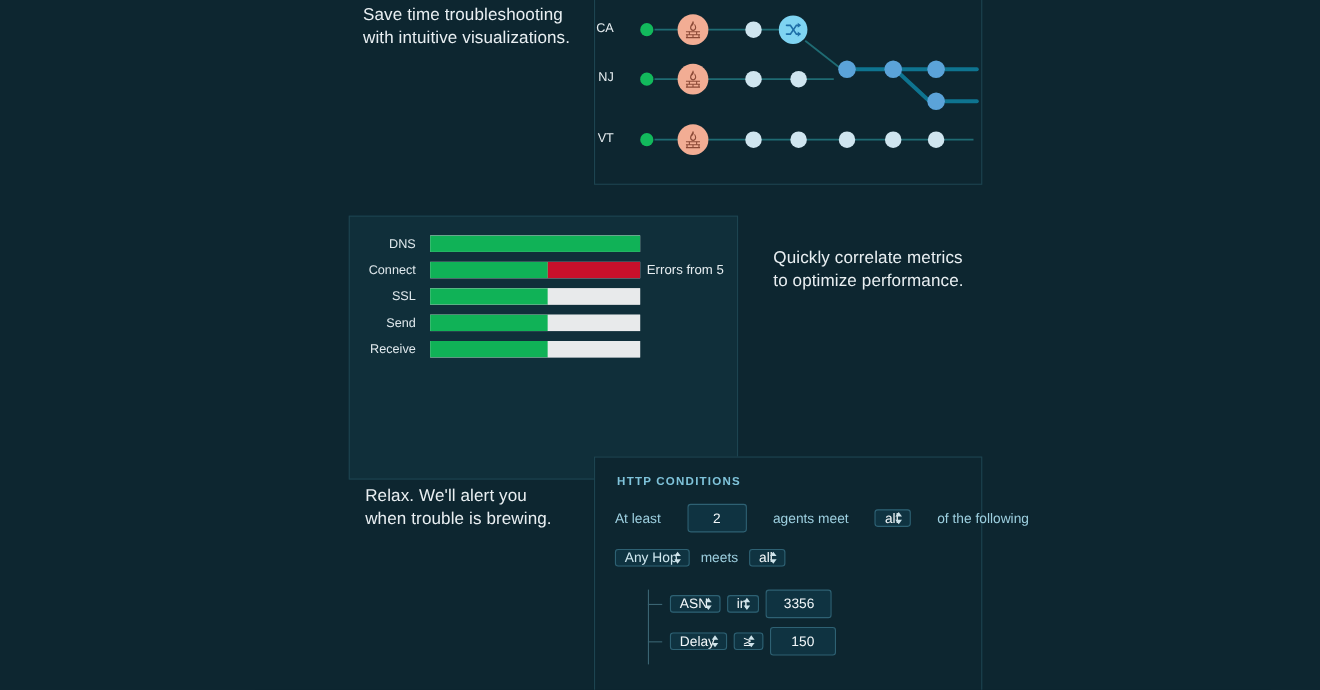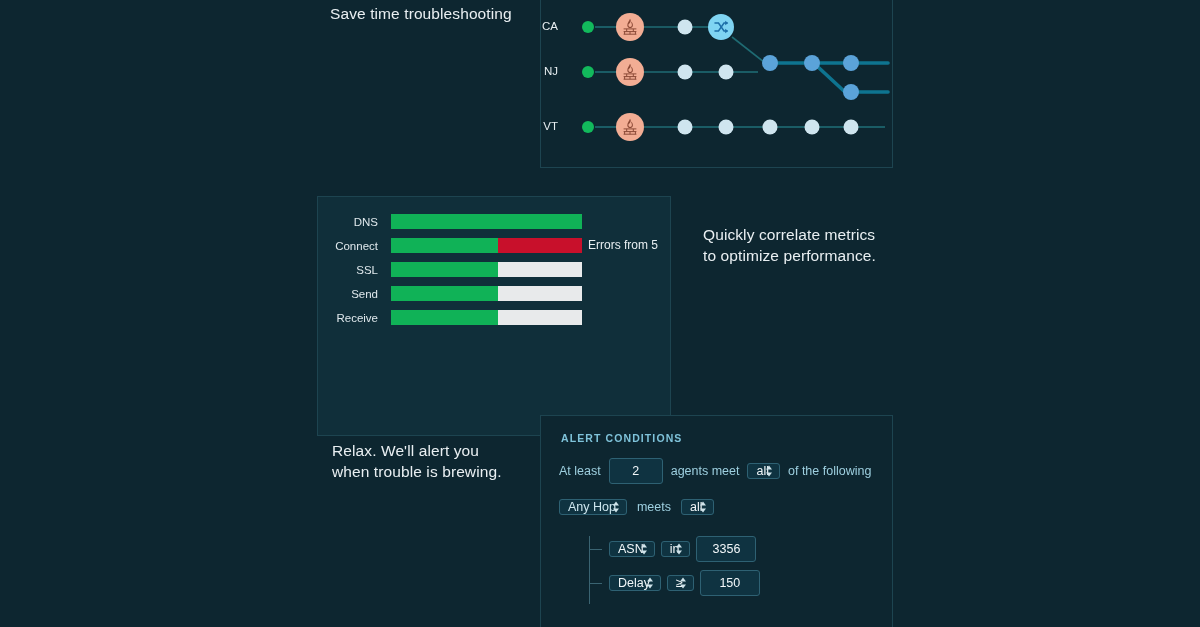"with intuitive visualizations." span { html: none -> <span>with intuitive visualizations.</span> }
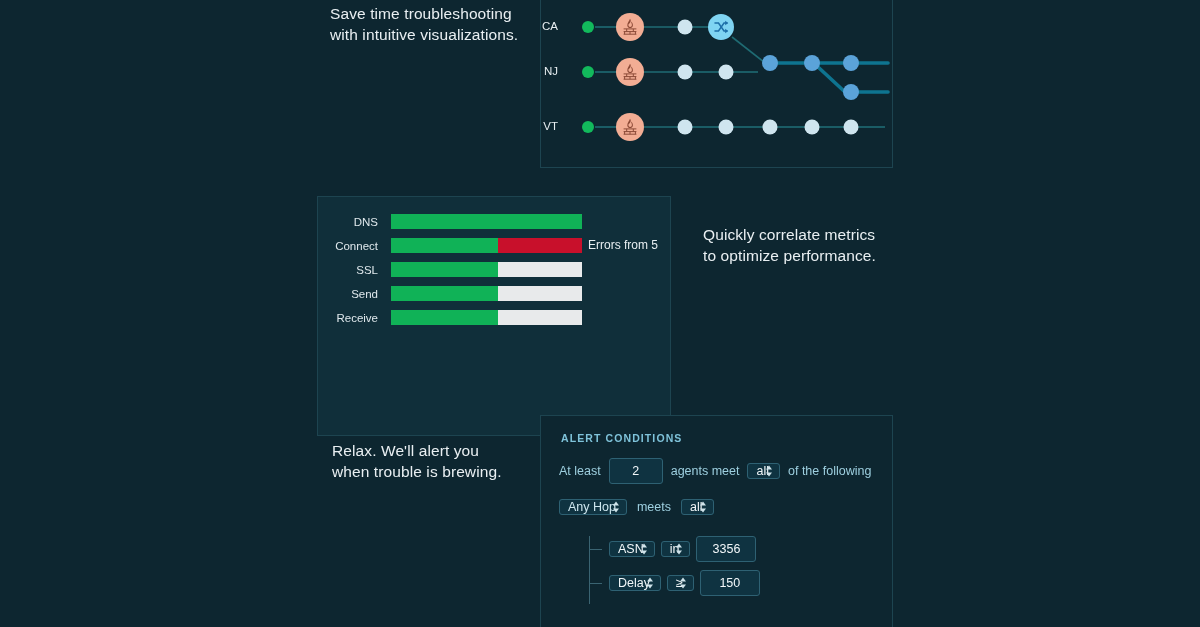"ALERT CONDITIONS" div.alerts-title { text: ALERT -> HTTP }
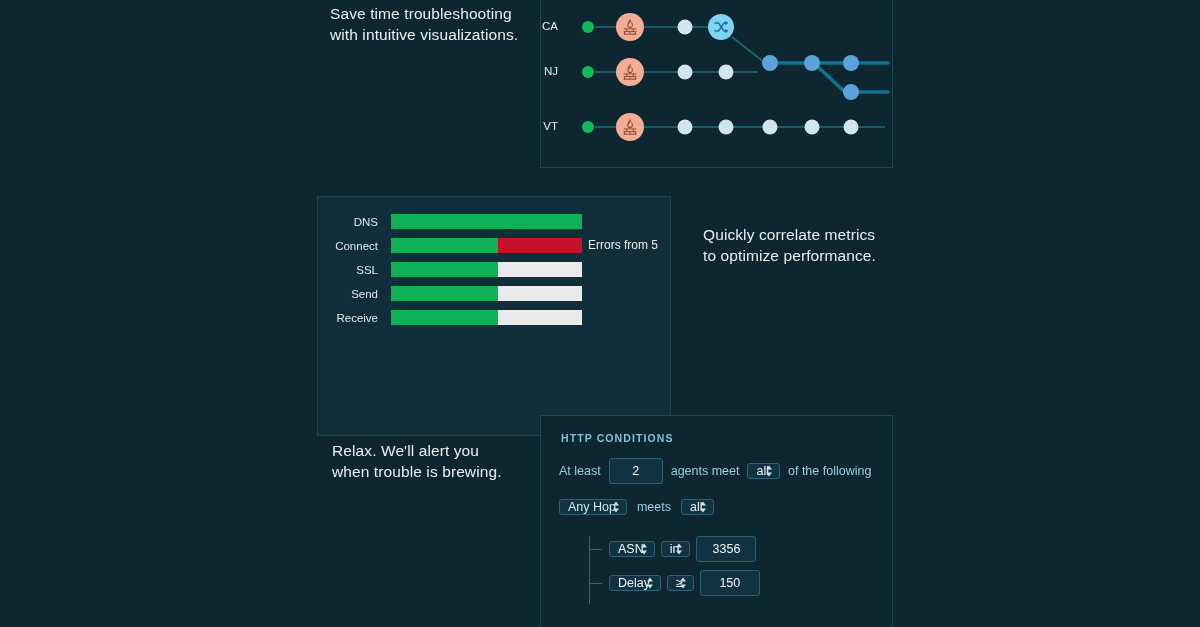"At least" .cond-line { gap: 8px -> 24px }
